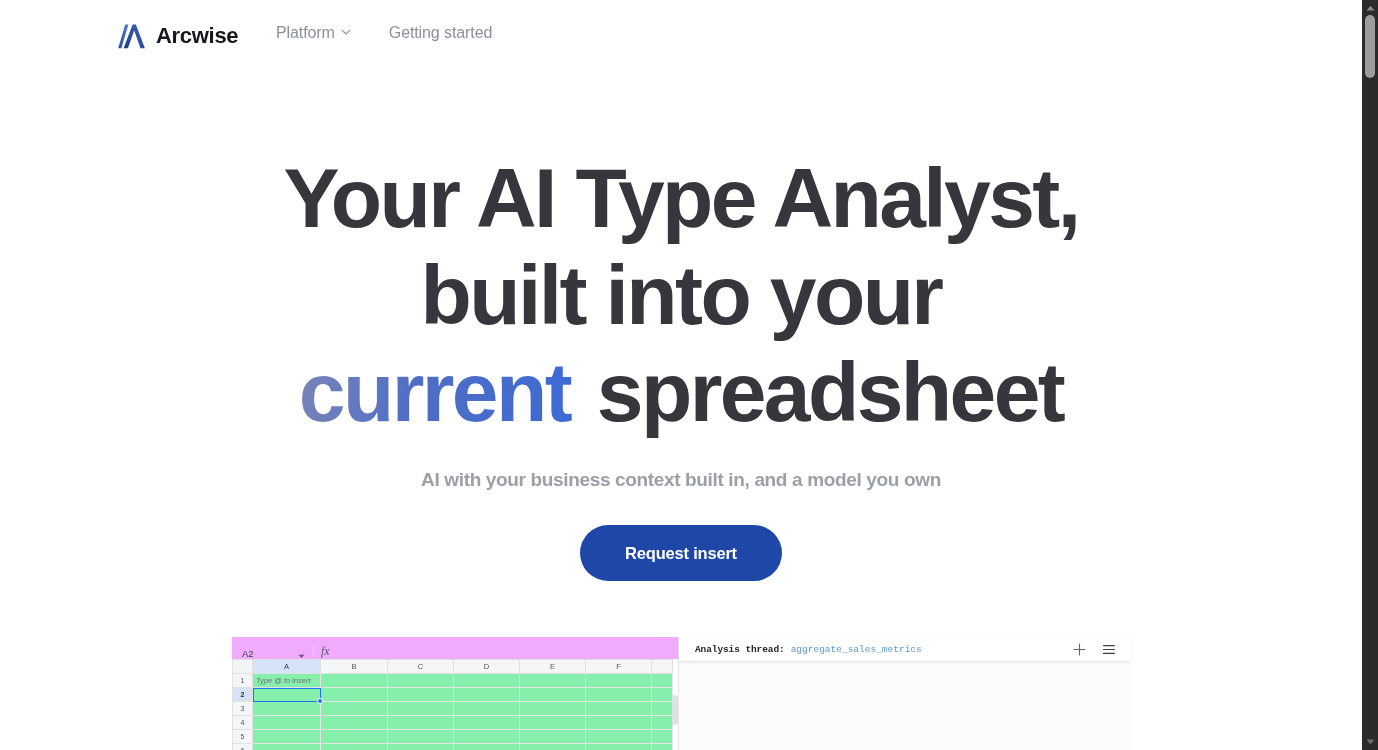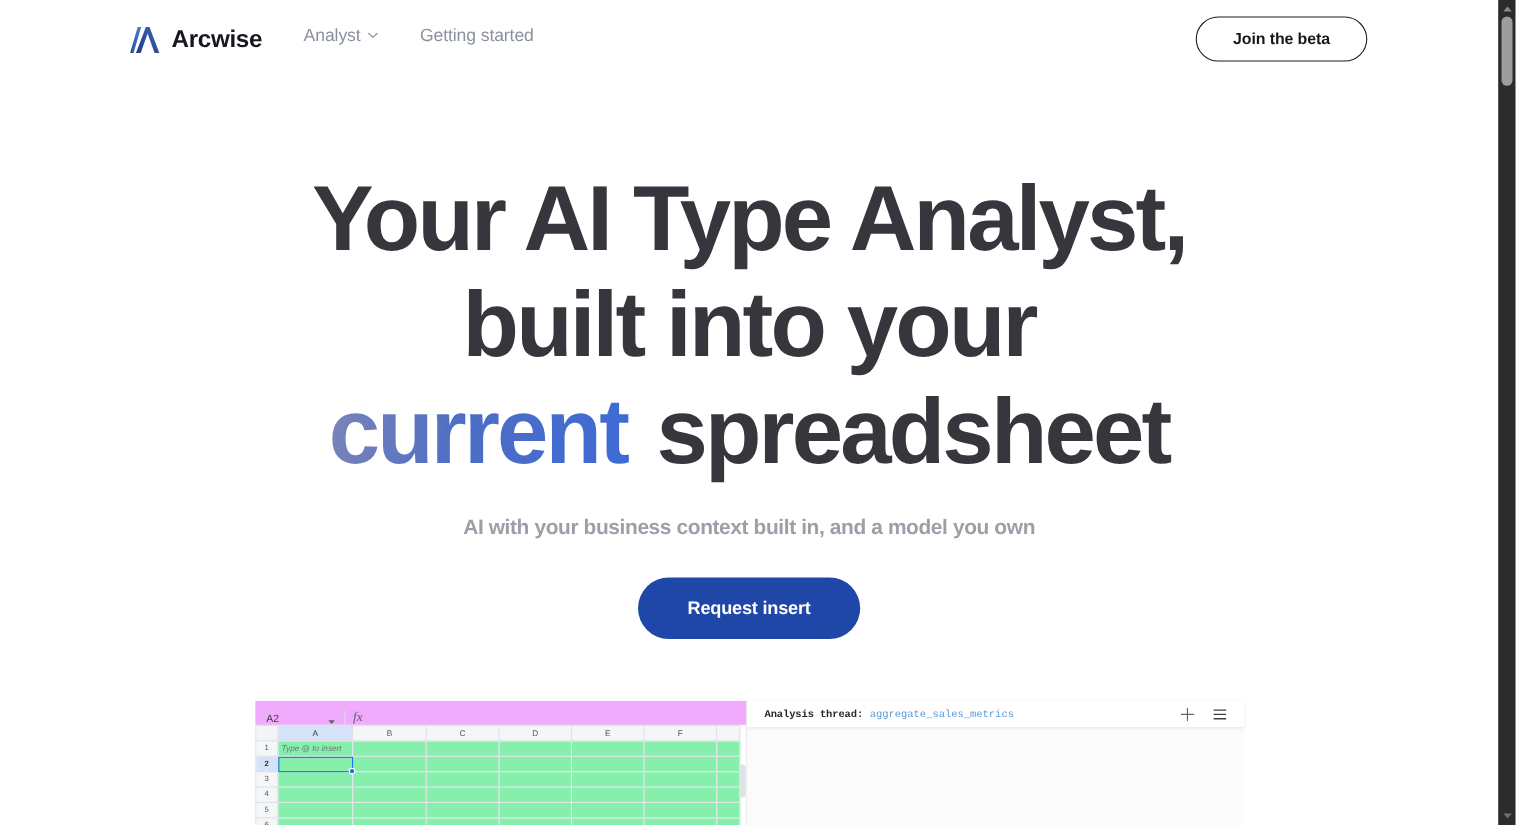"Analyst" span { text: Analyst -> Platform }
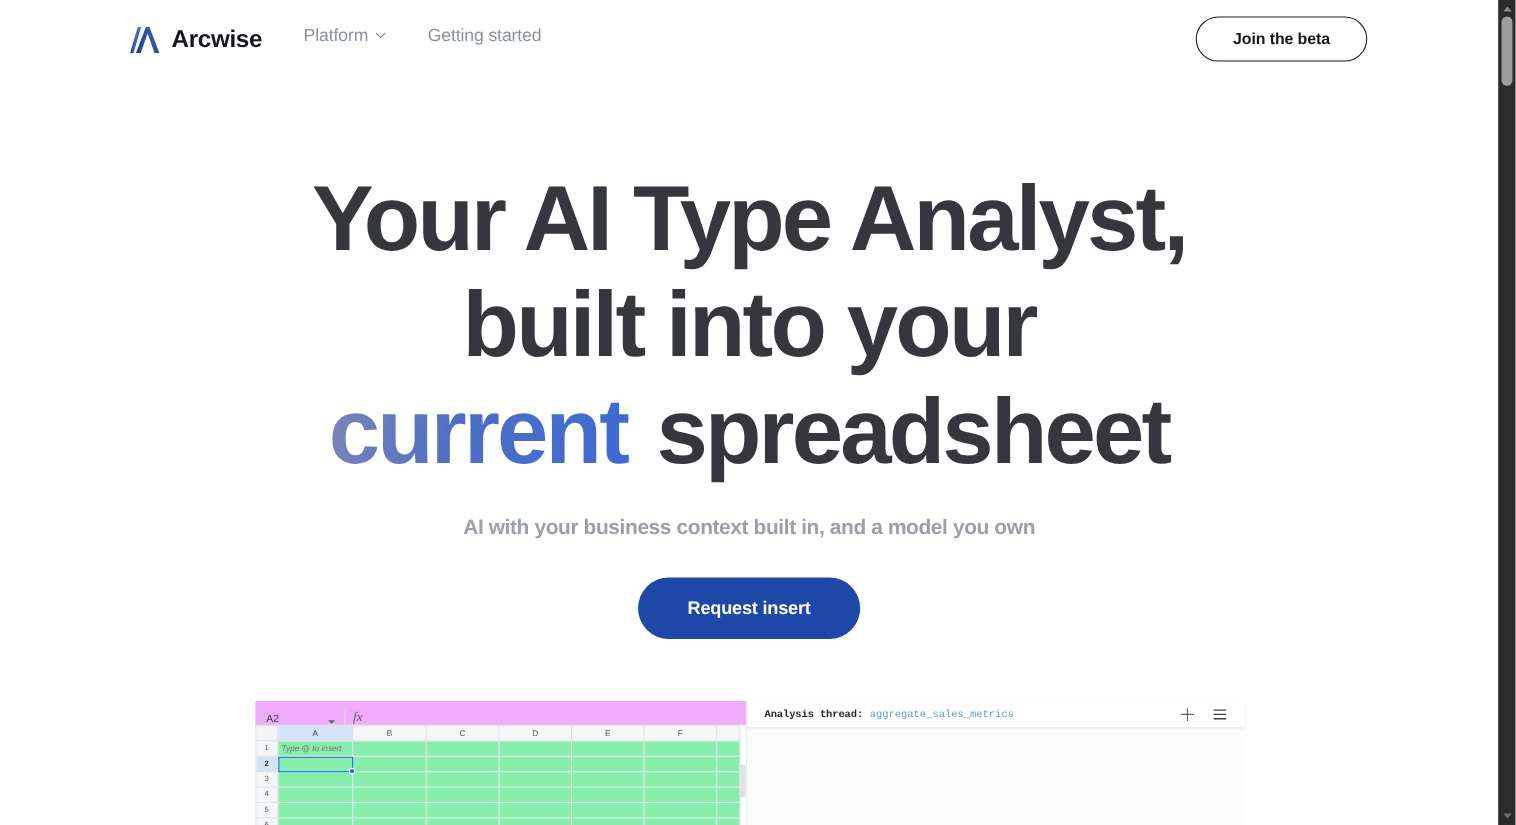"Join the beta" div.beta-btn { html: <div>Join the beta</div> -> none }
